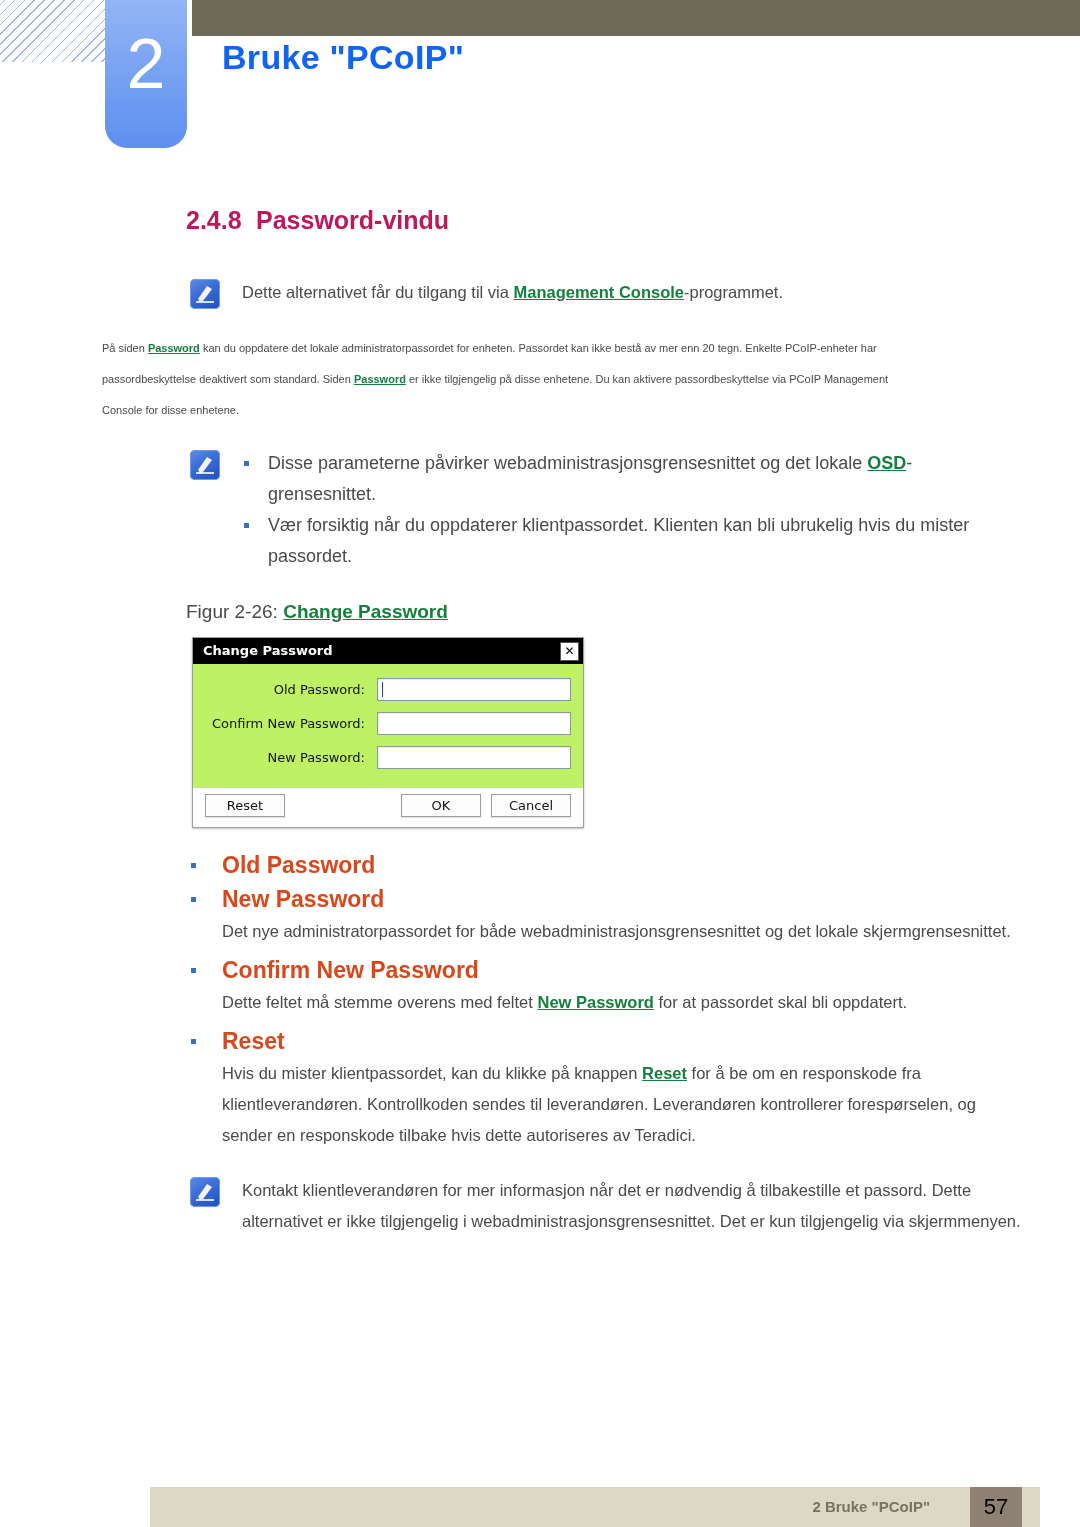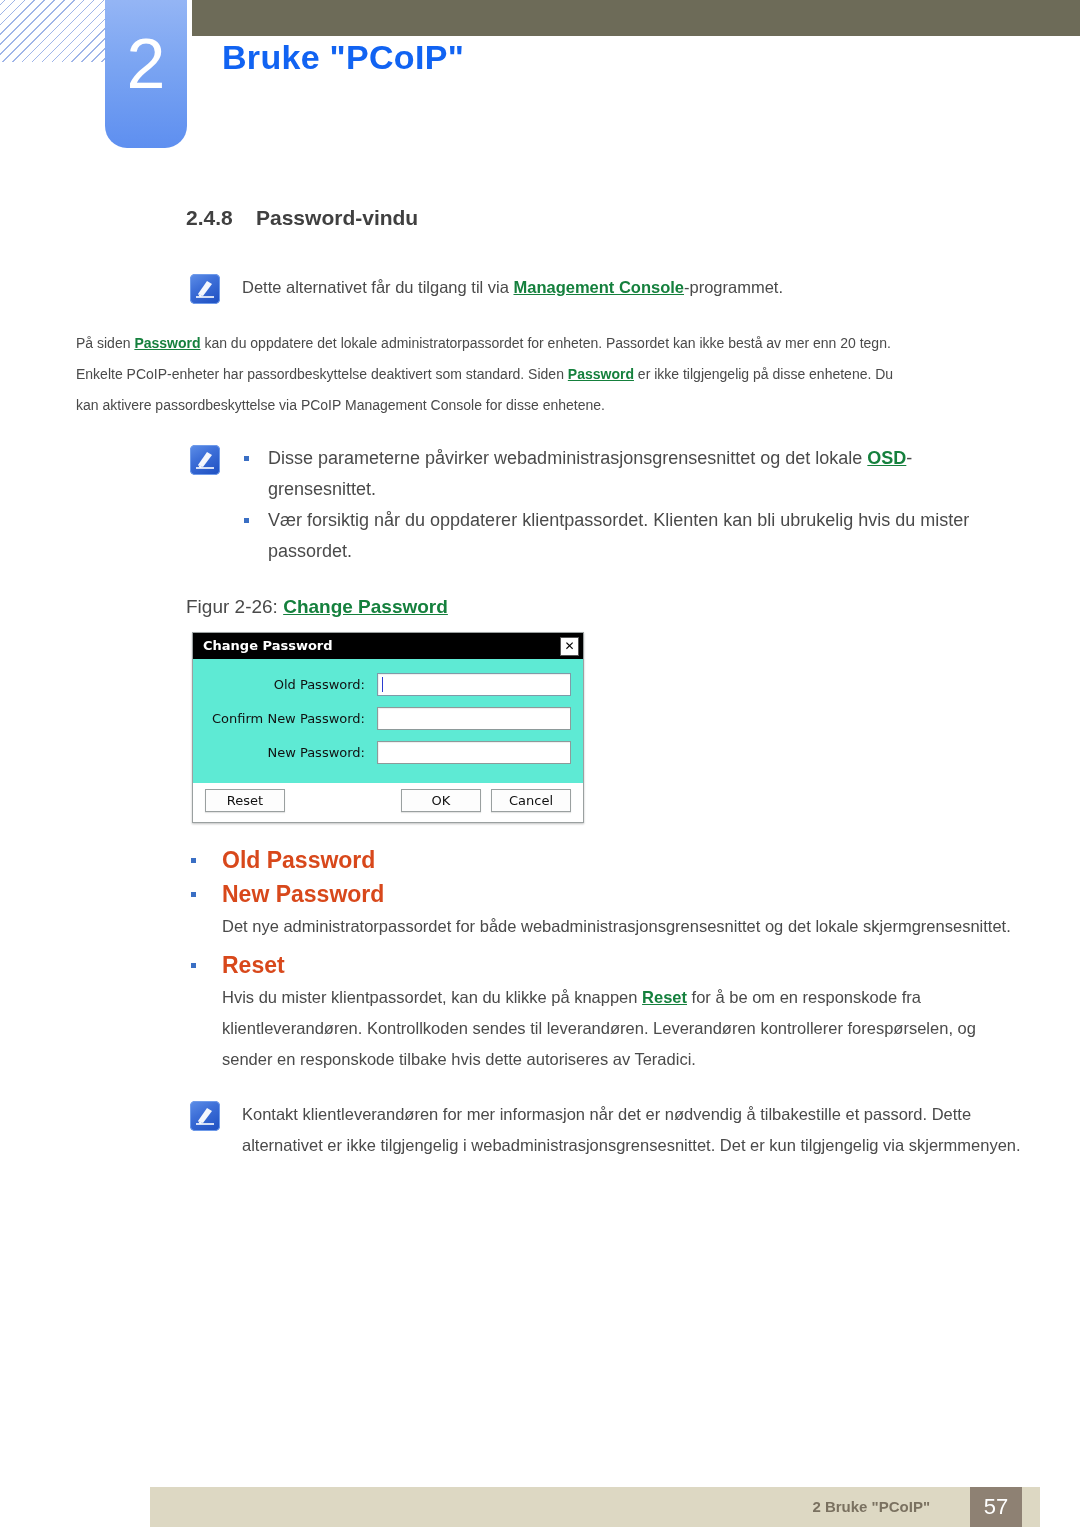"2.4.8 Password-vindu" .sec-head { color: #404040 -> #be185d; font-size: 21px -> 25px }
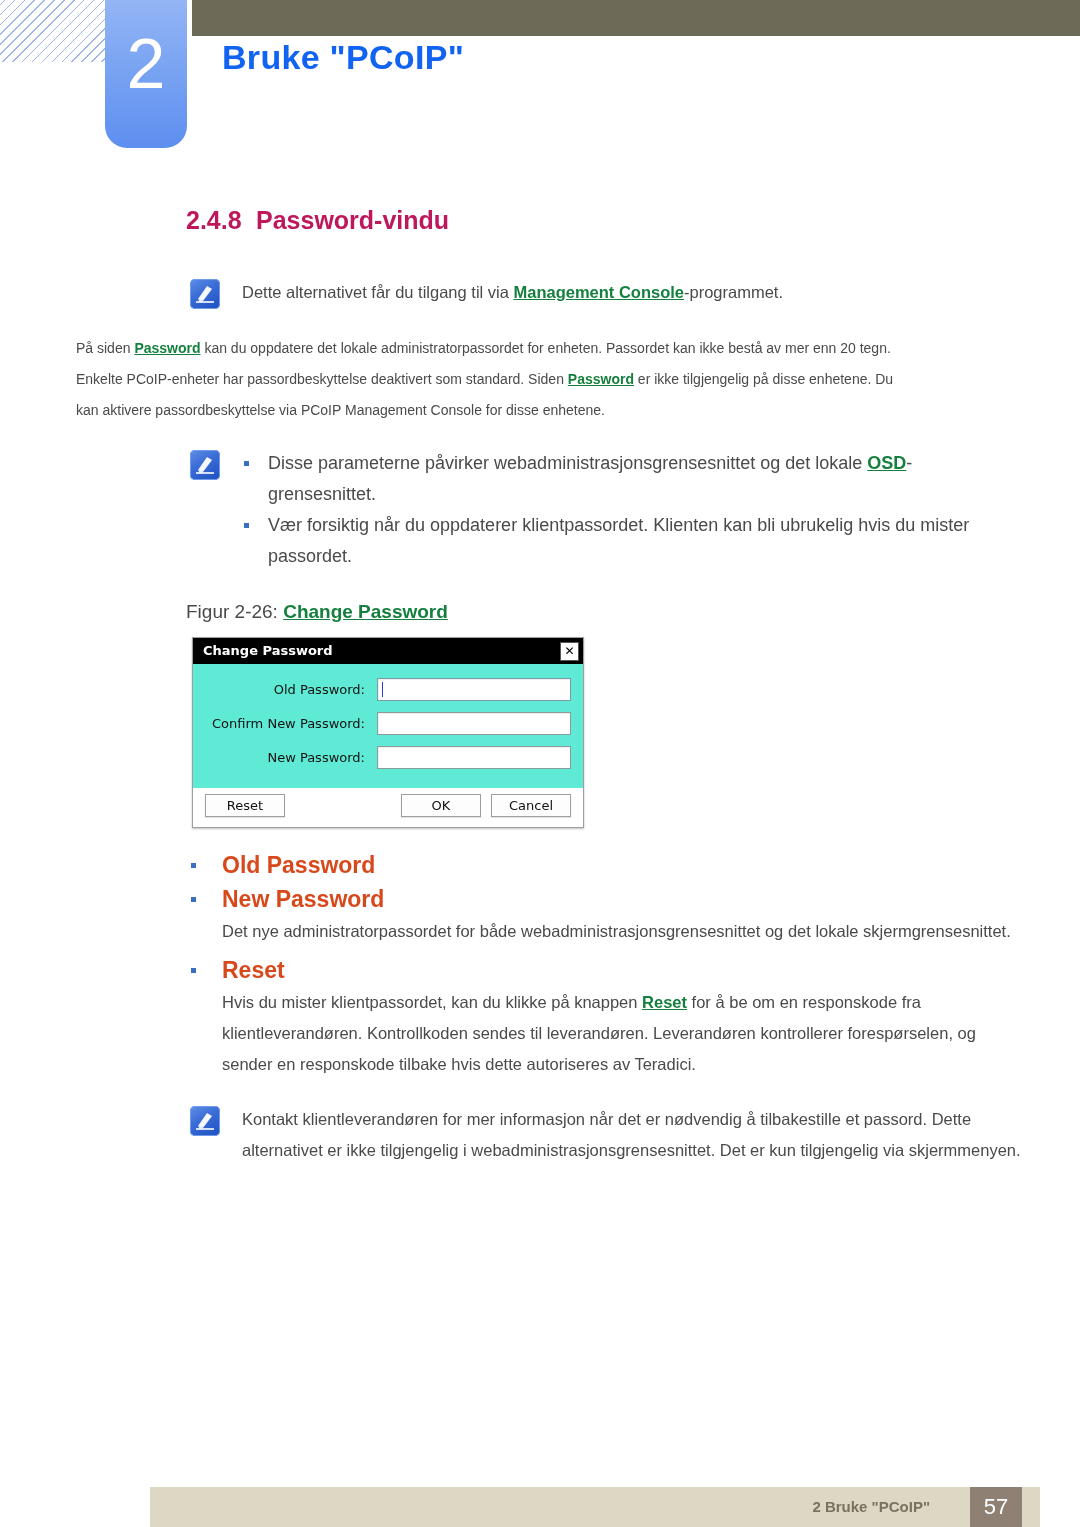"På siden Password kan du" .para { font-size: 14px -> 11px; margin: 0 0 0 76px -> 0 0 0 102px }
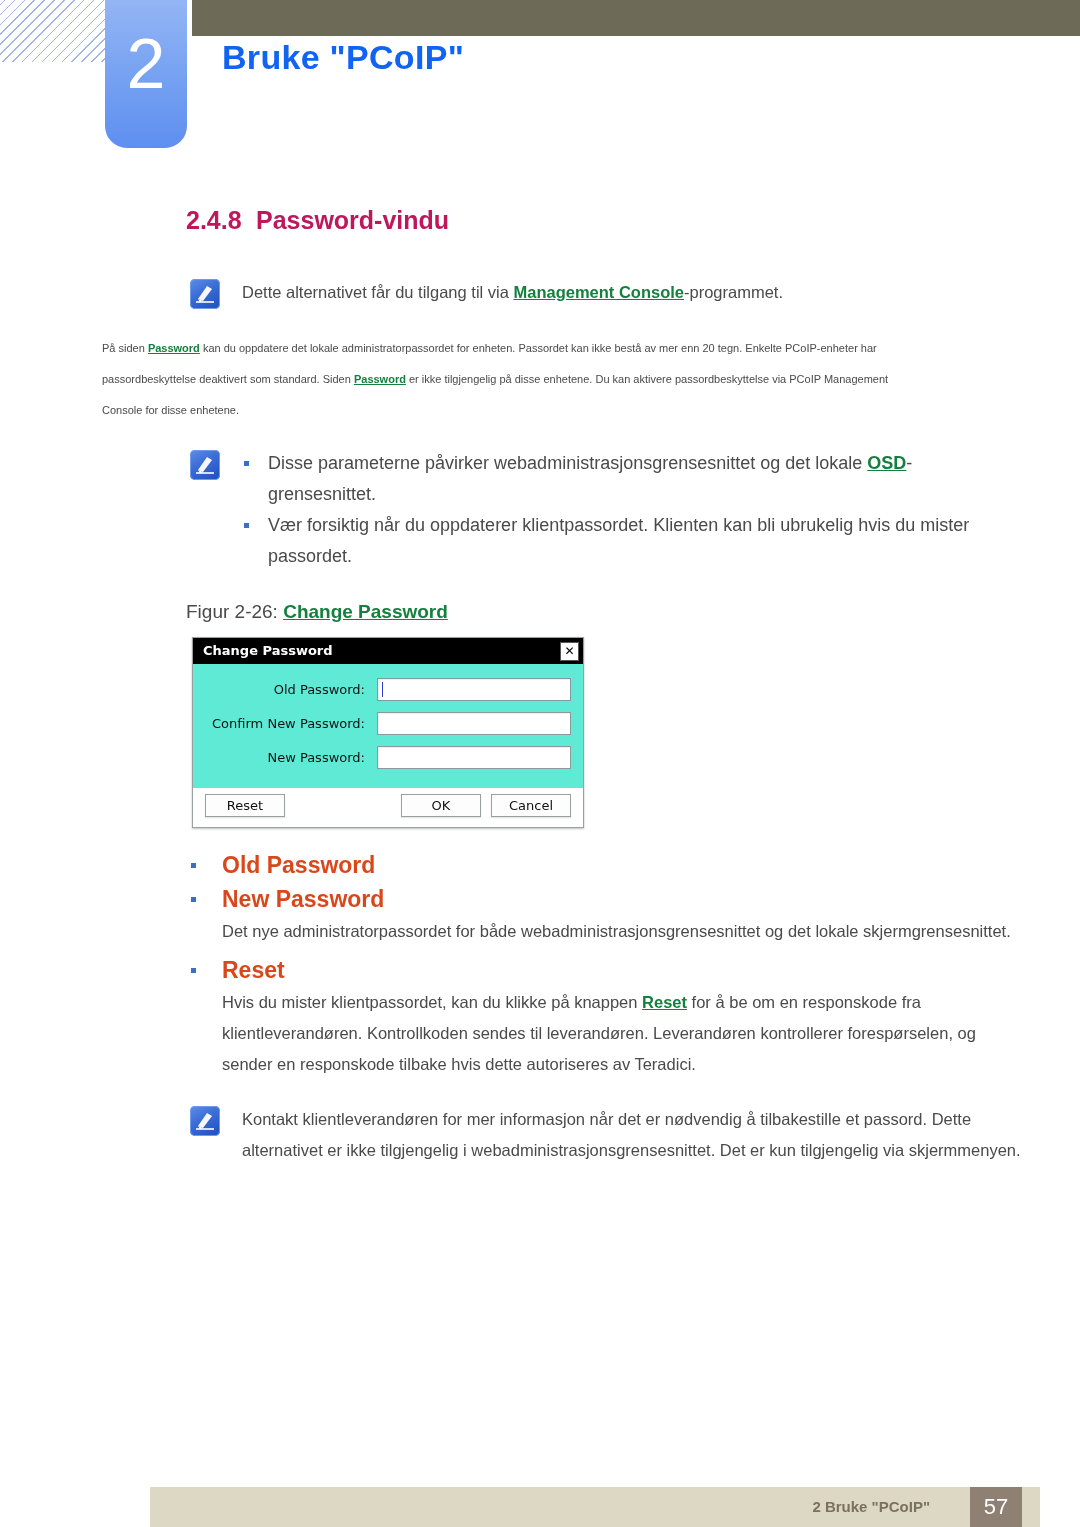"Old Password:" #dlg-body { background: #5eead4 -> #bef264 }
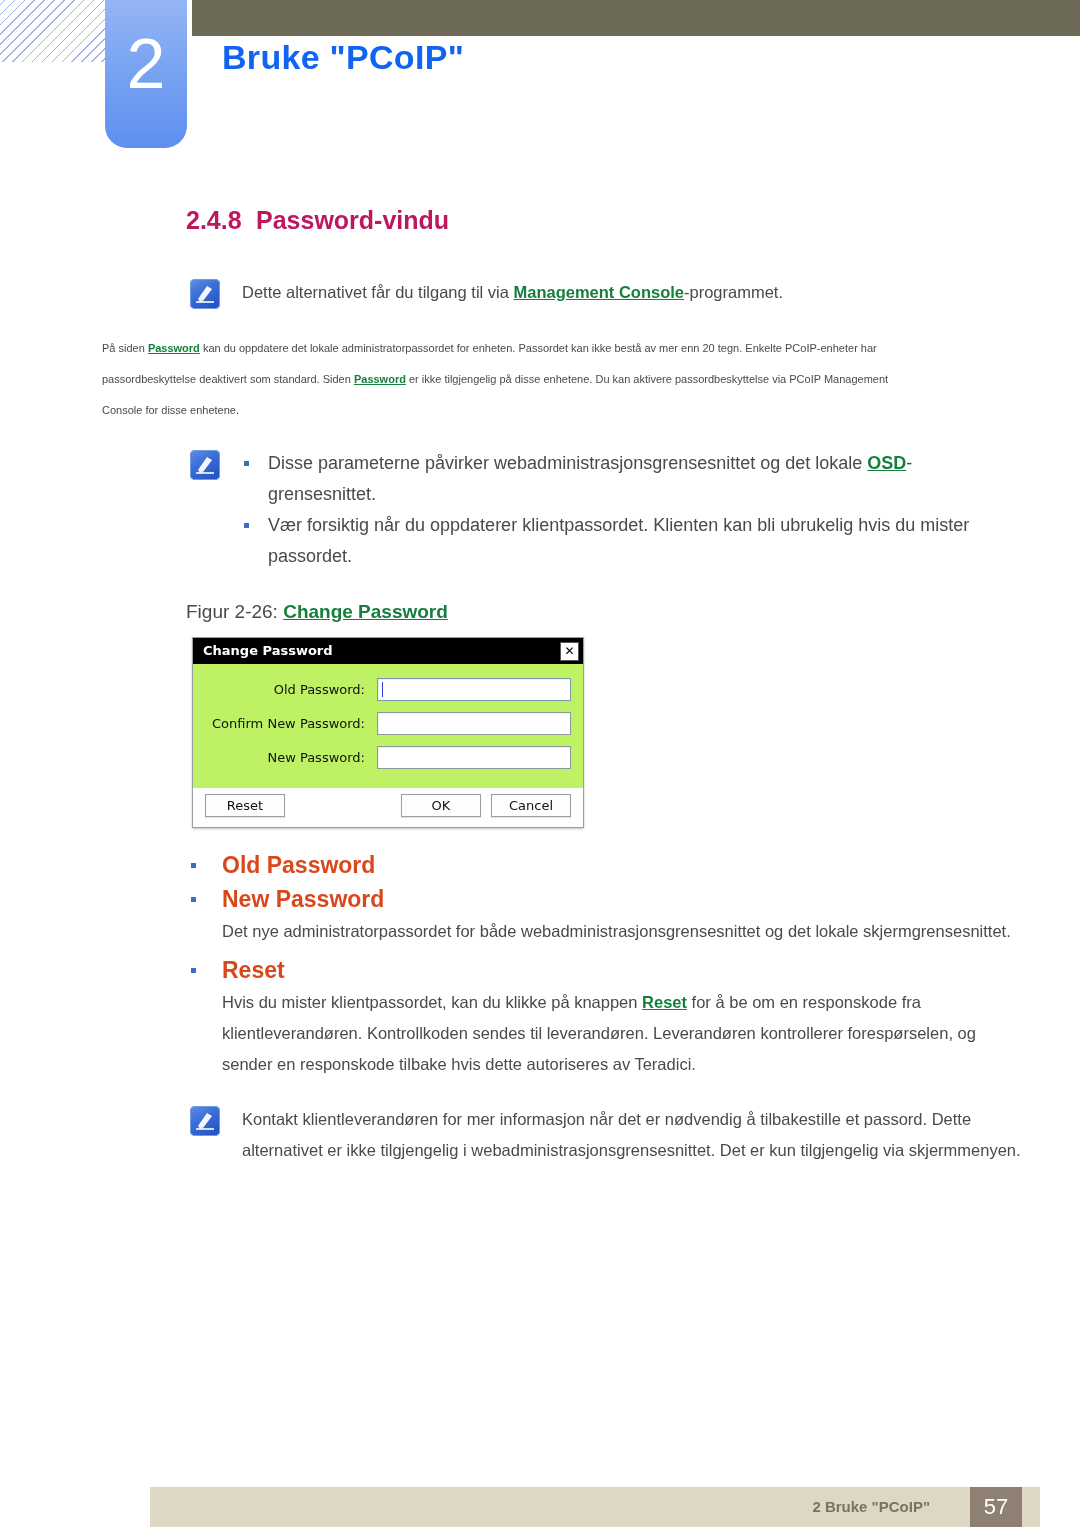"Confirm New Password" li { html: none -> <li> <div>Confirm New Password</div> <div> <p><span>Dette feltet må stemme overens med feltet </span><b>New Password</b><span> for at passordet skal bli oppdatert.</span></p> </div> </li> }
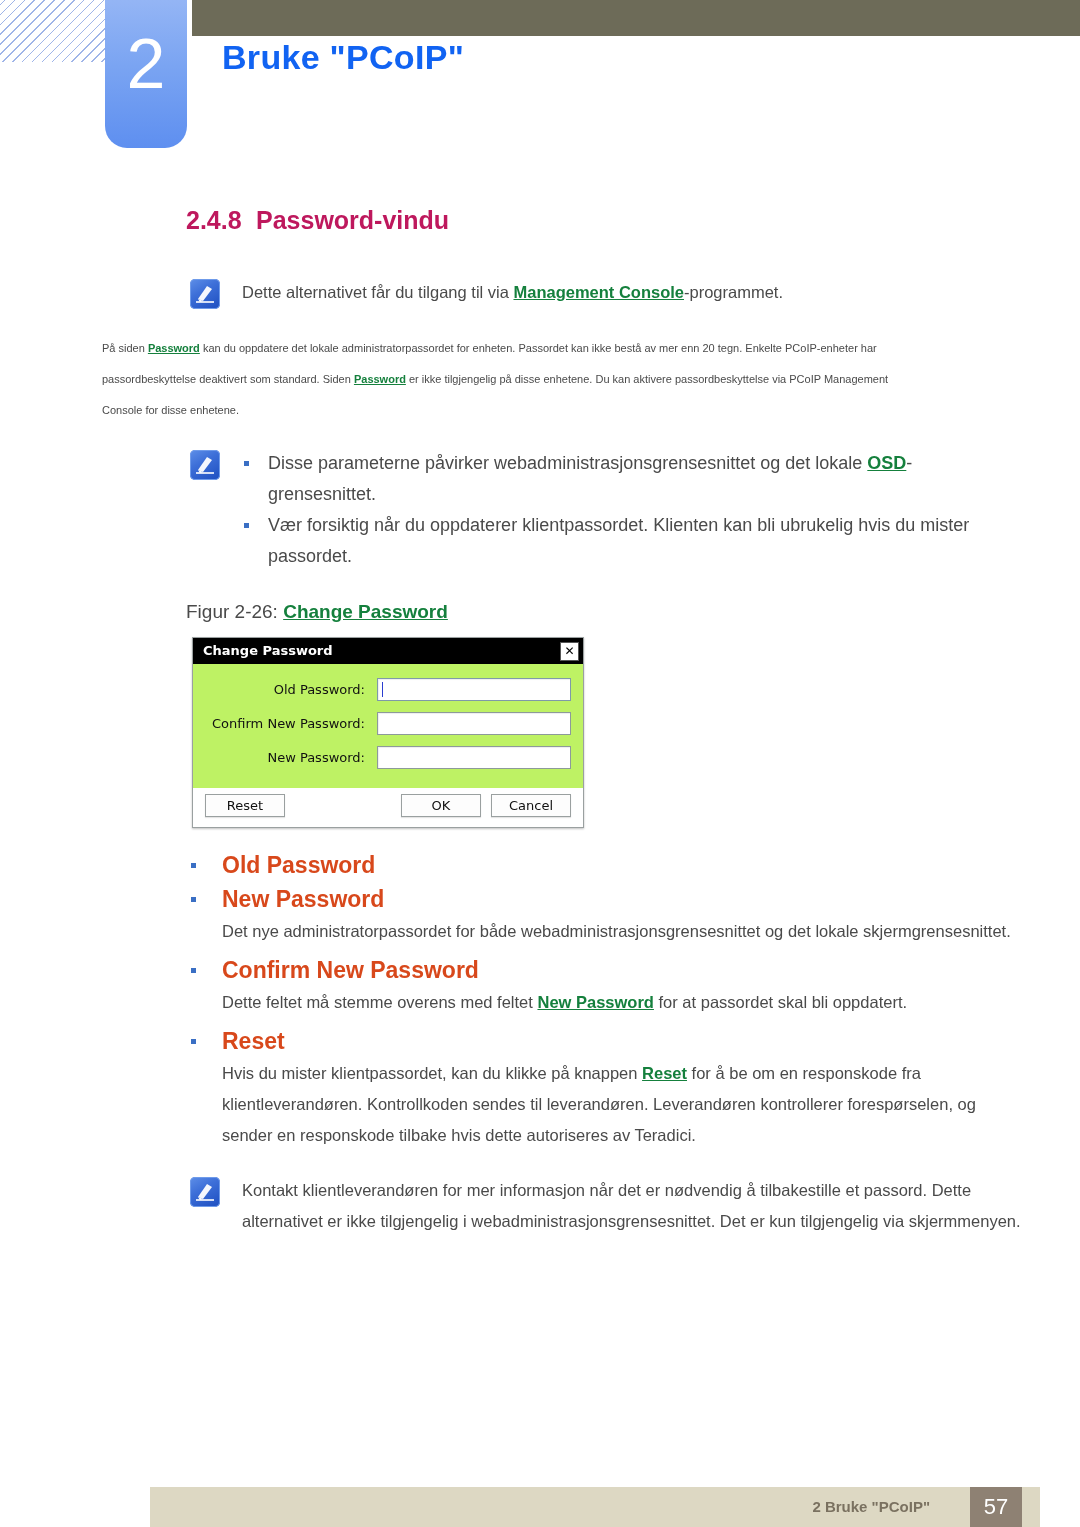"57" #page-box { color: #ffffff -> #000000 }
